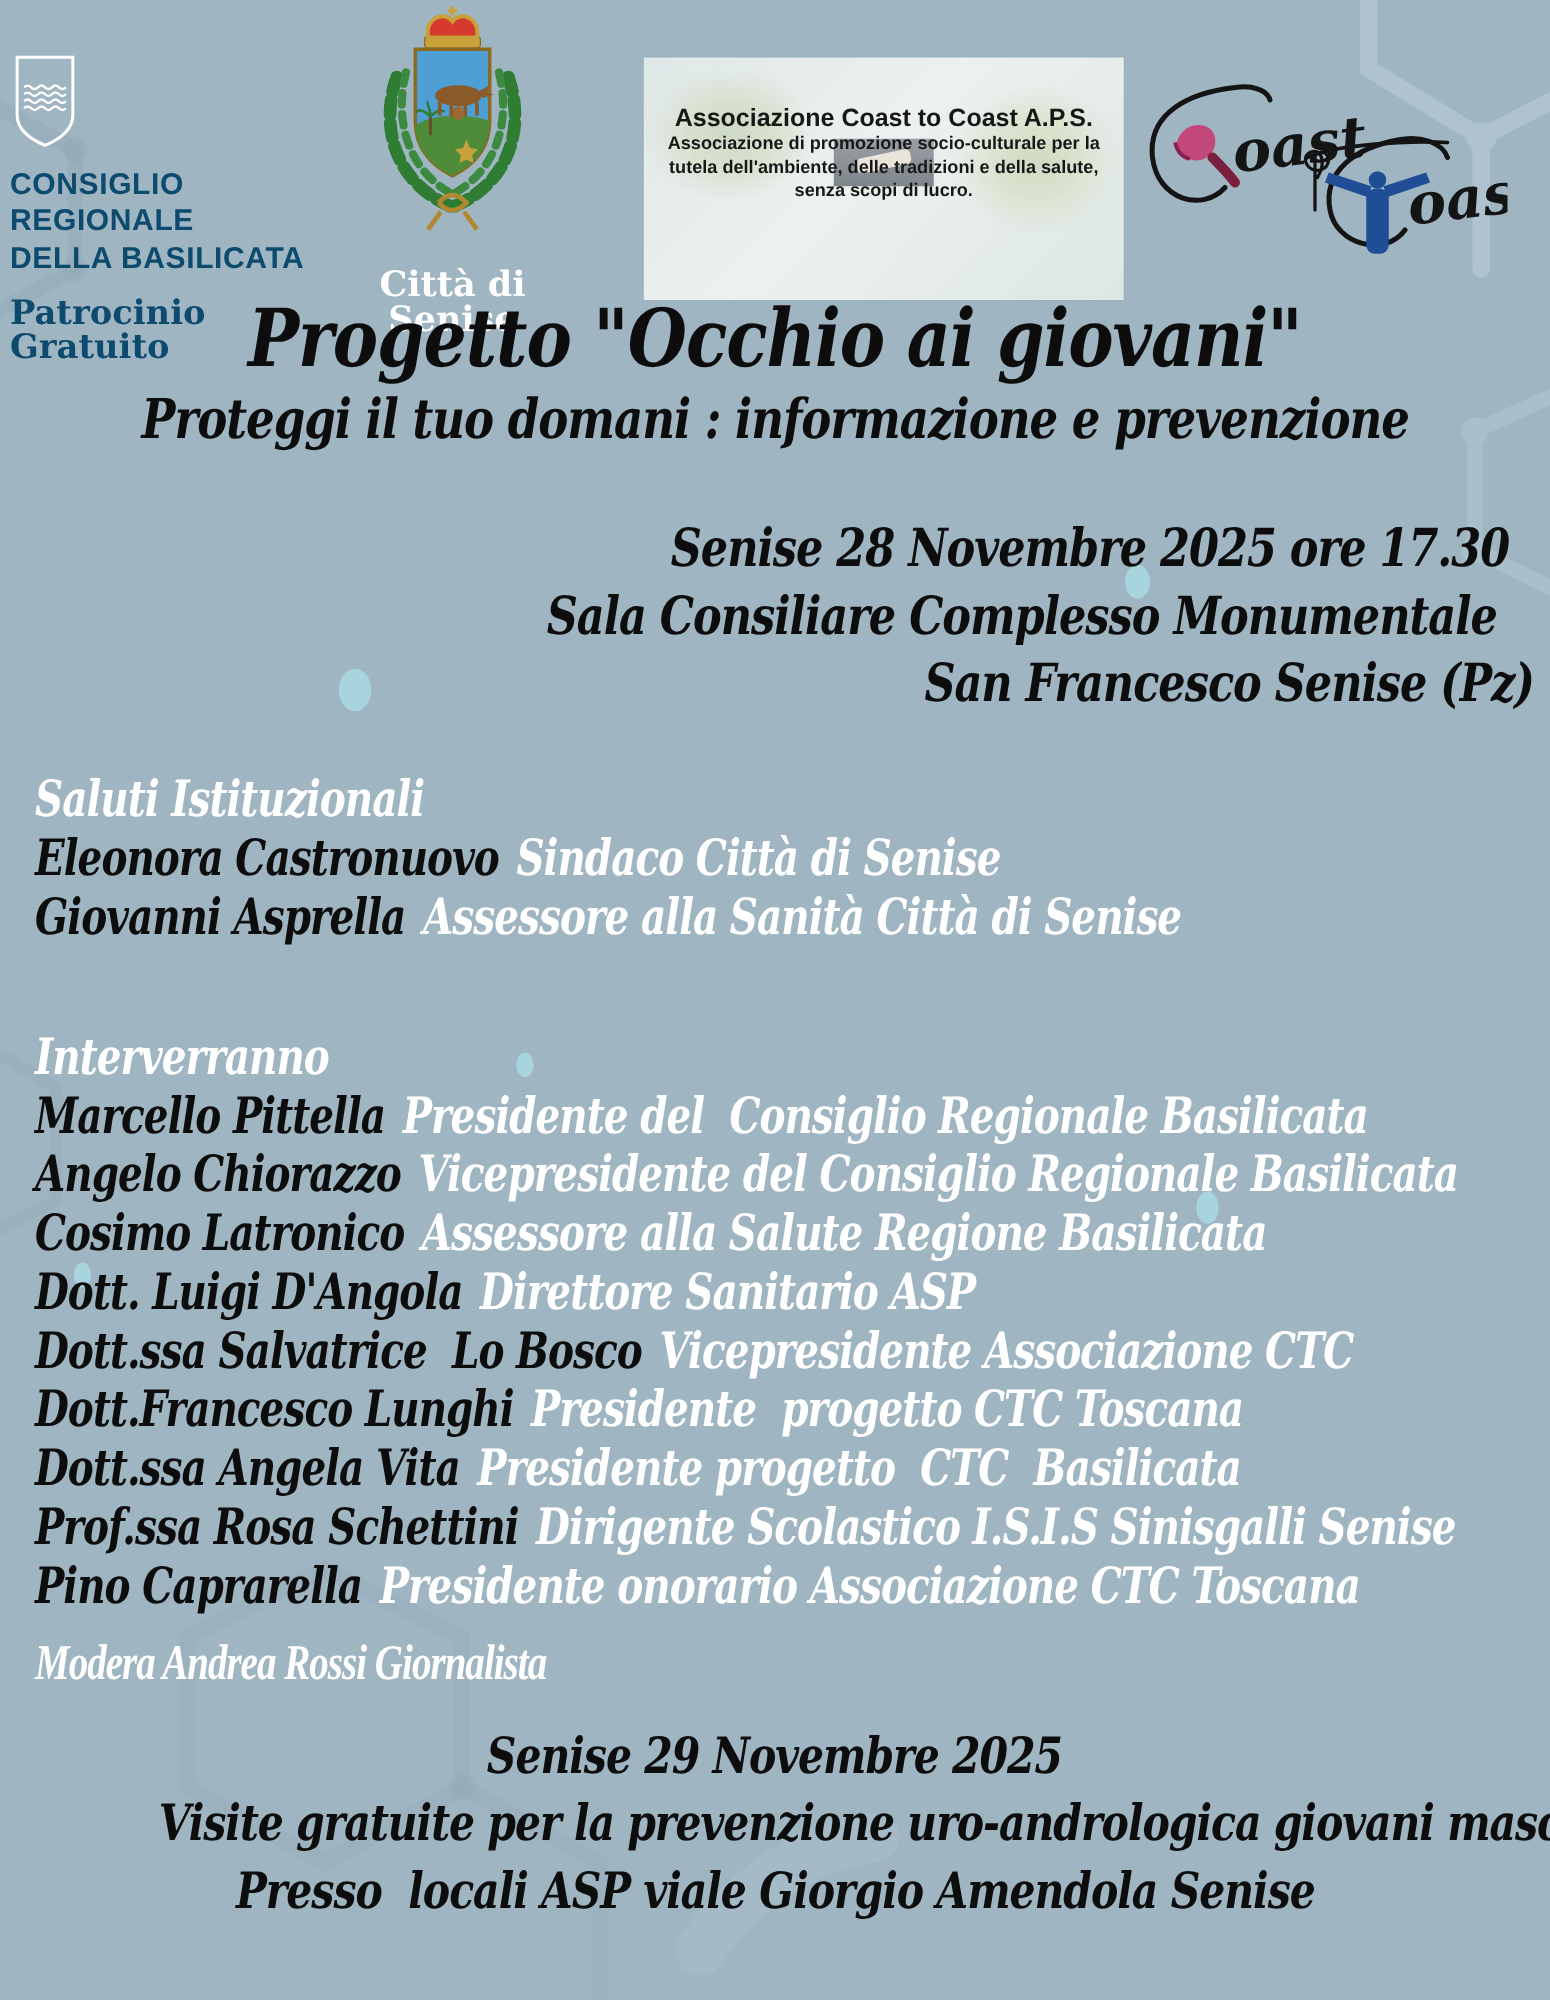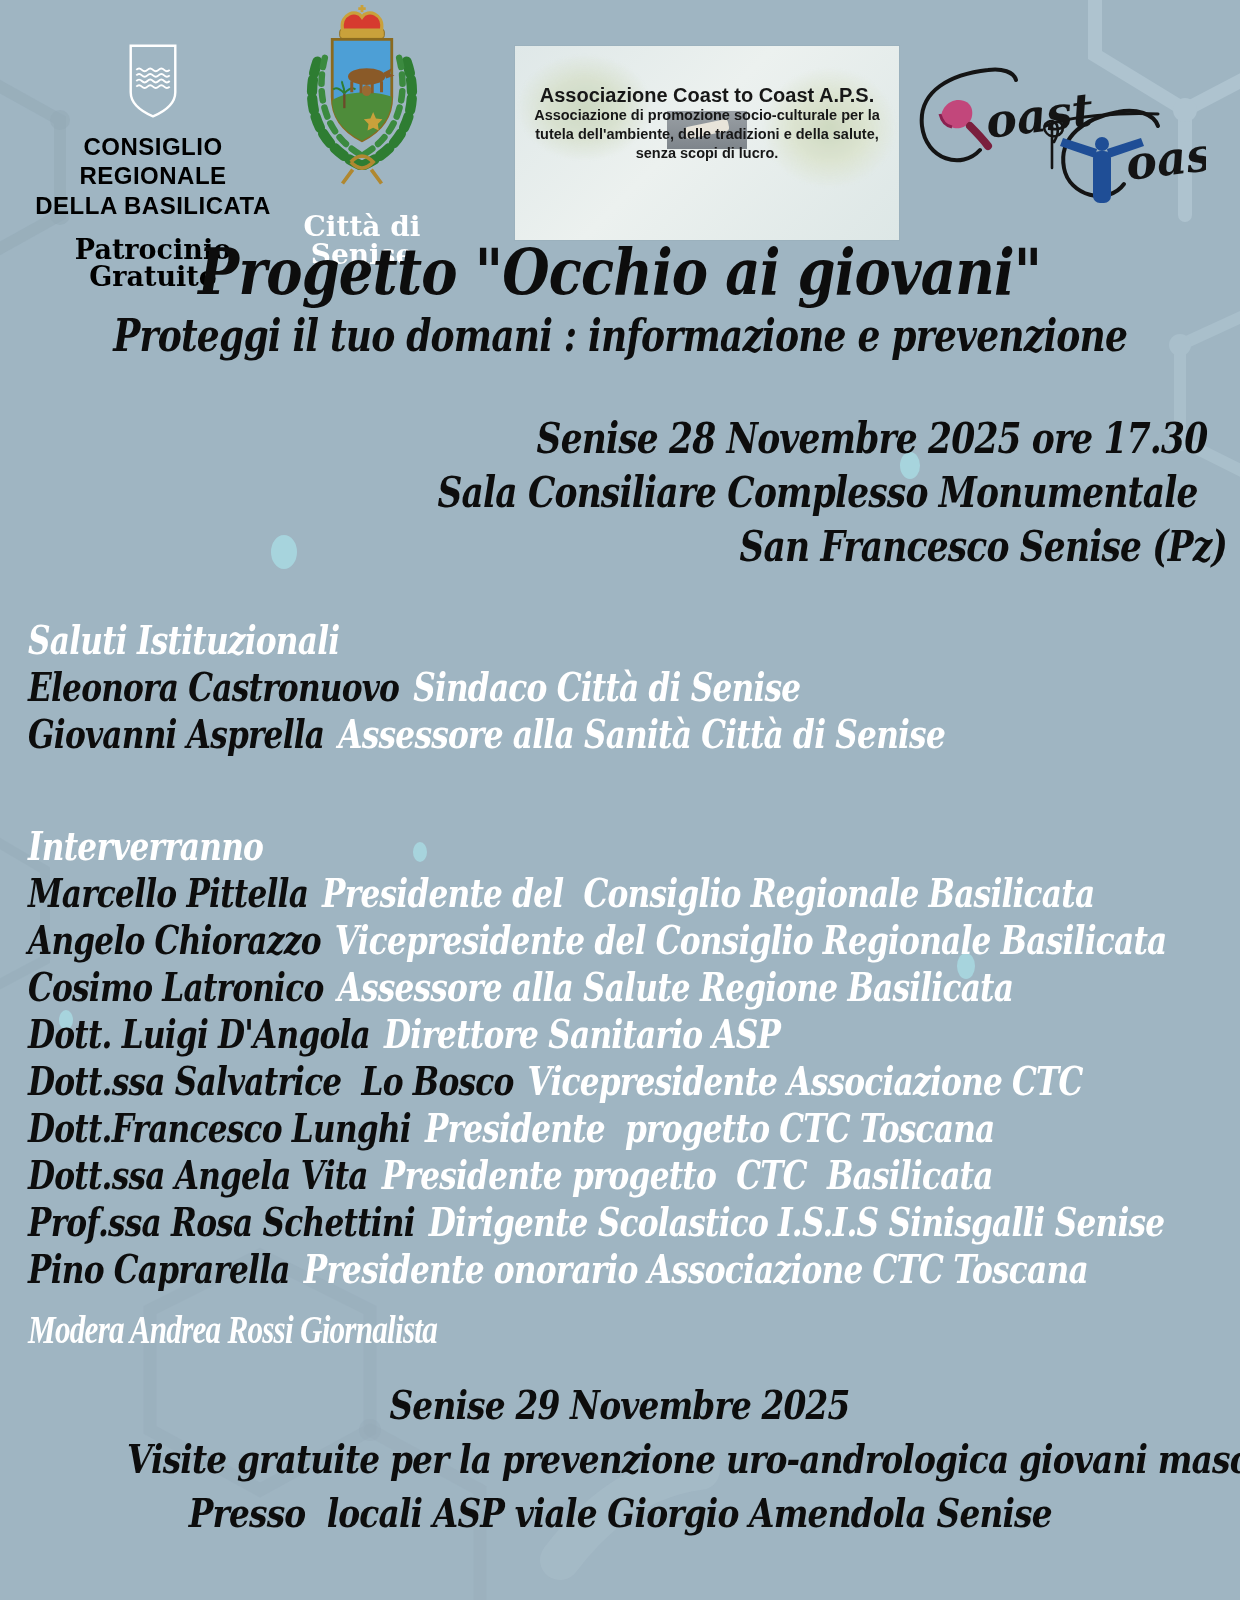"CONSIGLIO REGIONALE" .header-left { color: #000000 -> #0c4a6e; left: 18px -> 8px; text-align: center -> none }
